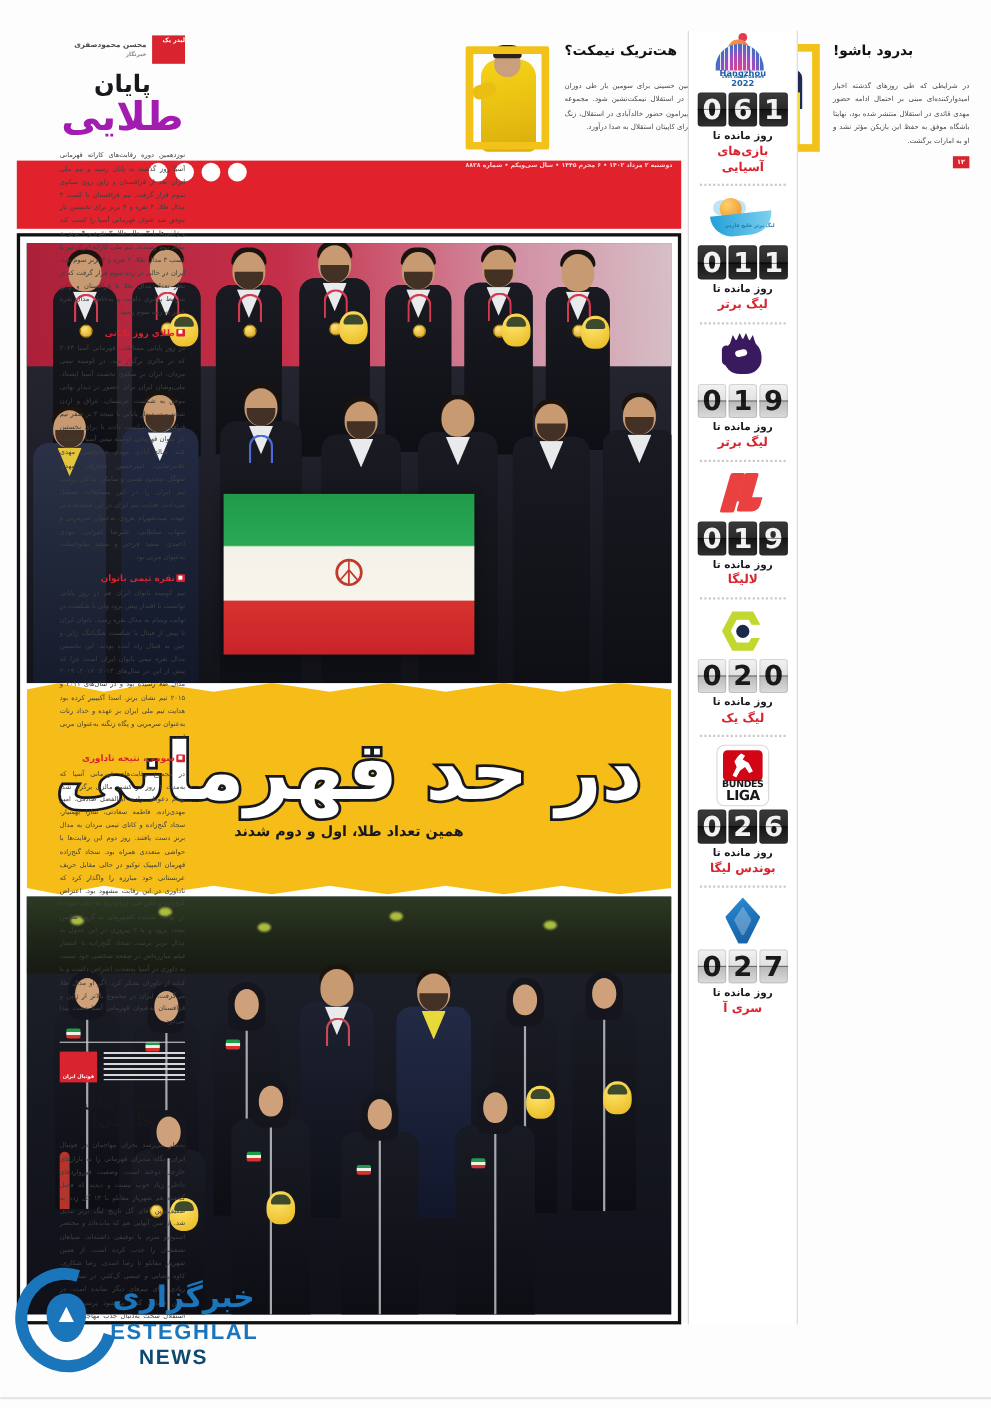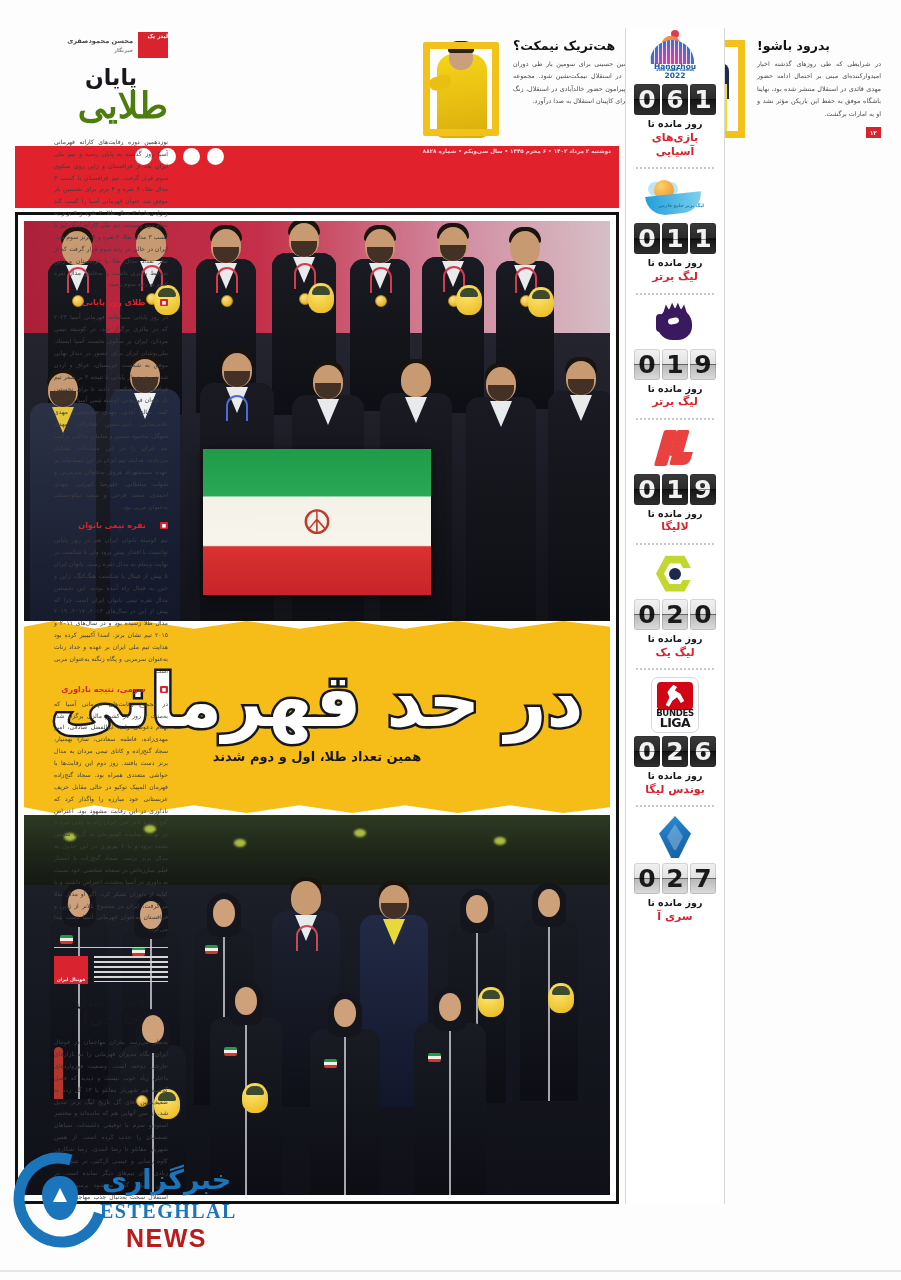"هت‌تریک نیمکت؟" .teaser-title { margin-bottom: 5px -> 19px }
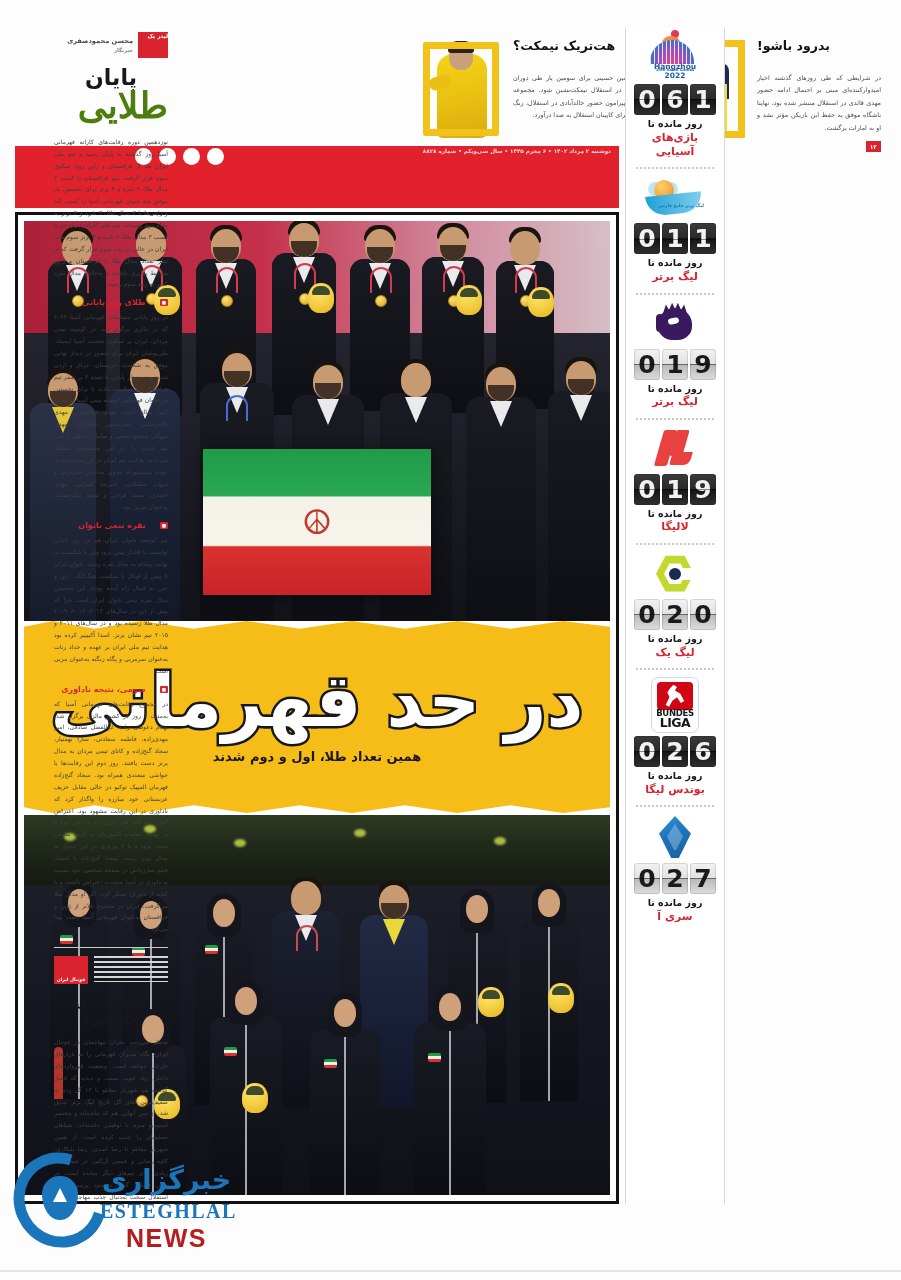"طلایی" .lc-title2 { color: #4d7c0f -> #a21caf; font-family: Liberation Serif, serif -> none; text-align: none -> center }
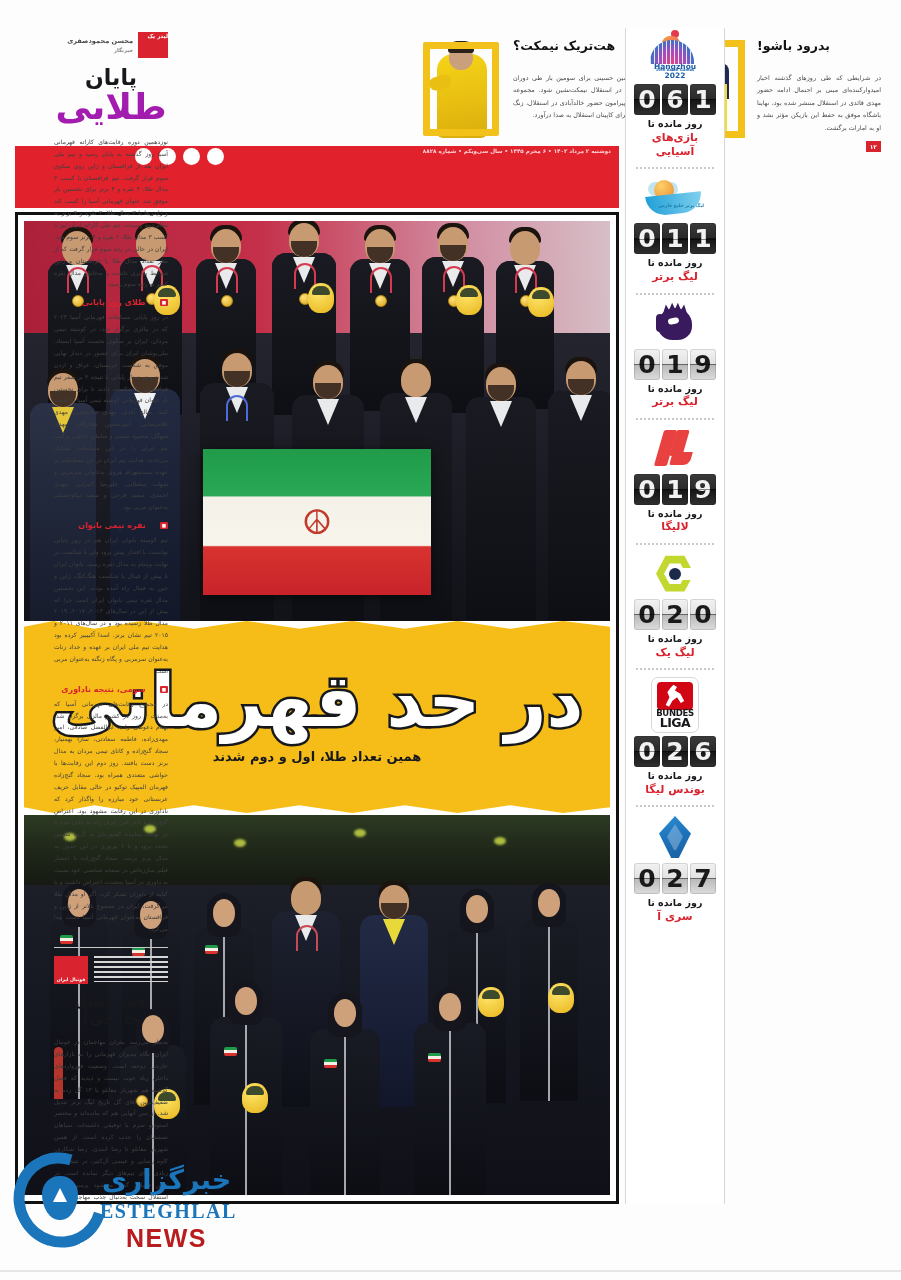"طلای روز پایانی" .lc-sub { gap: 14px -> 1px }
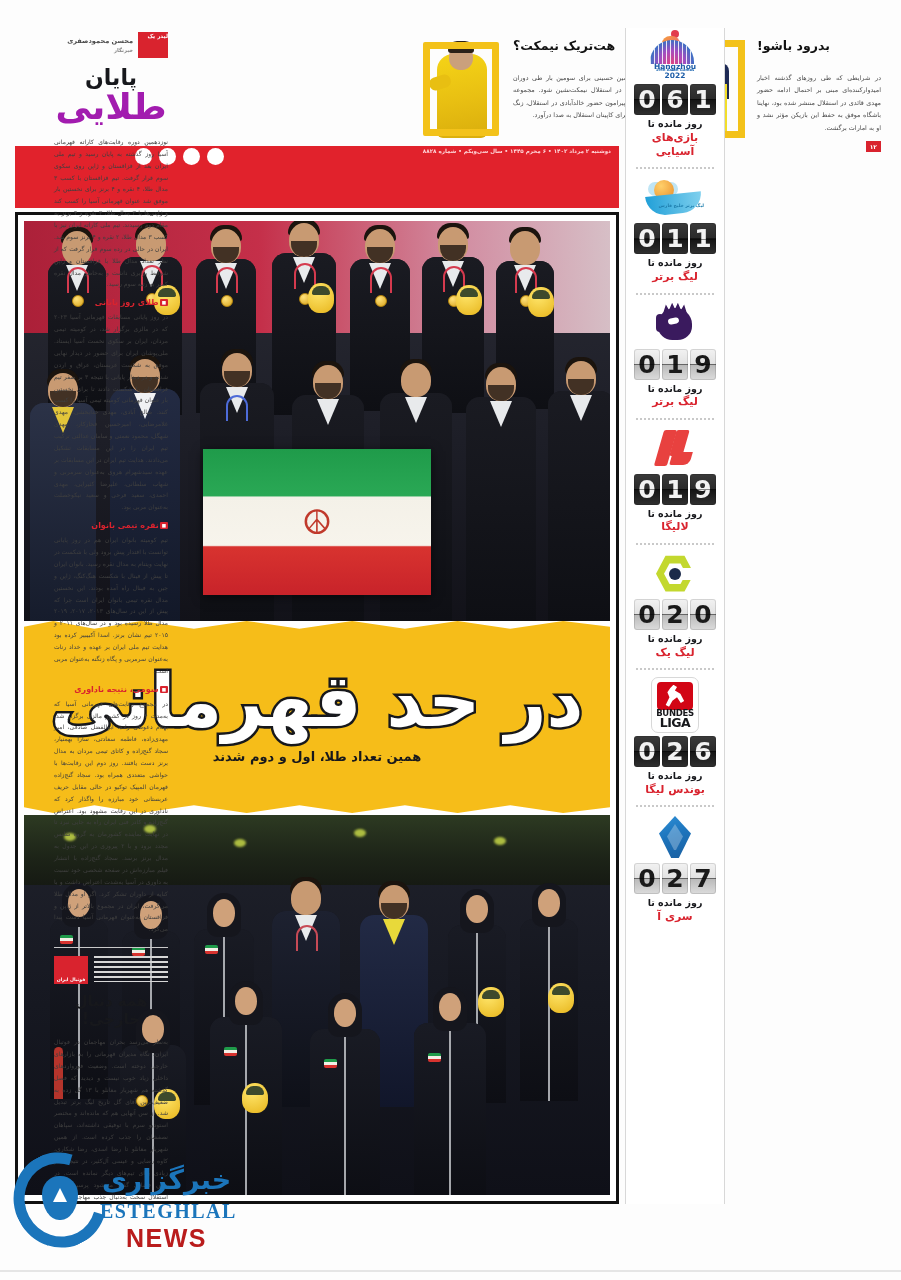"ESTEGHLAL" .wm-en1 { font-family: Liberation Serif, serif -> Liberation Sans, sans-serif }
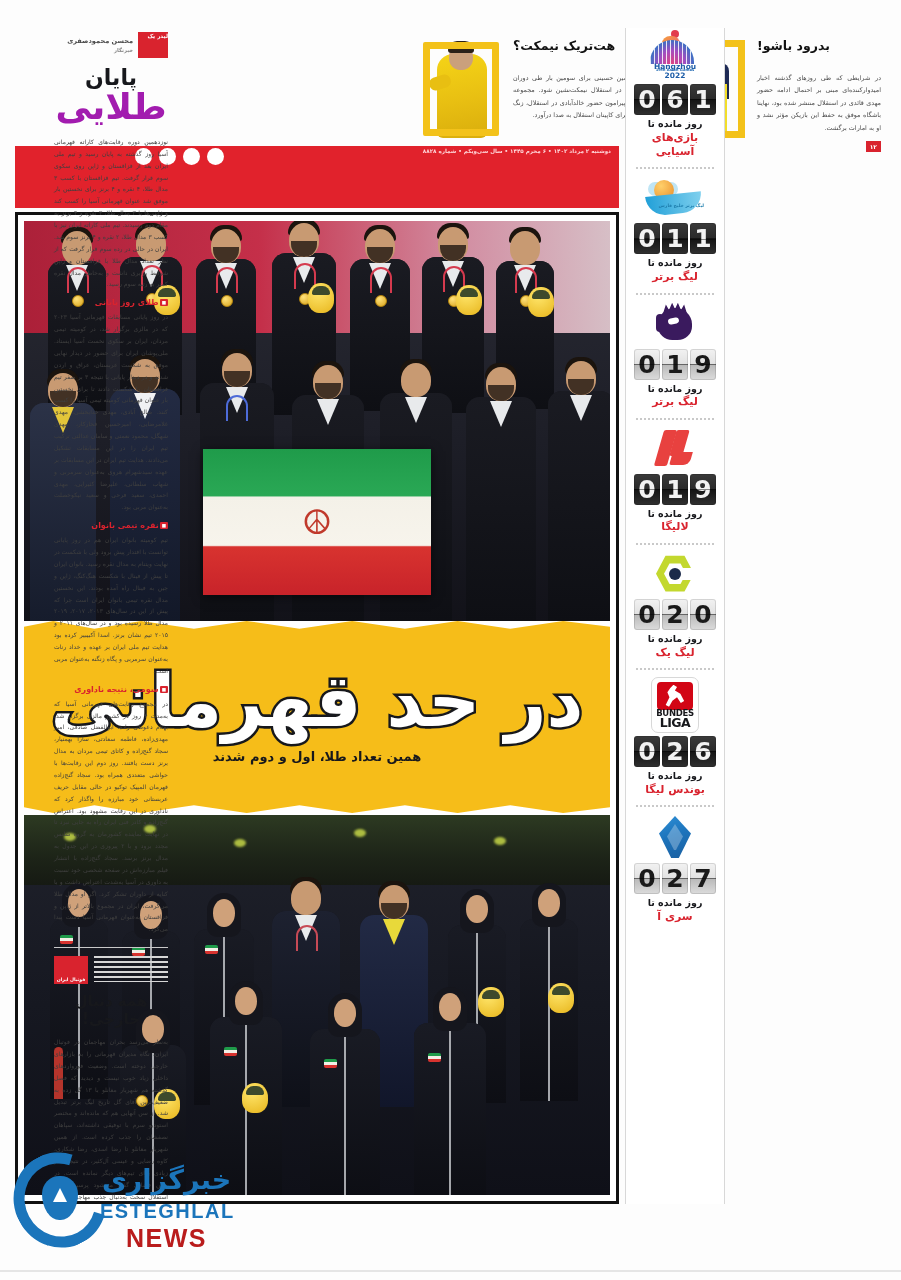"NEWS" .wm-en2 { color: #b91c1c -> #0c4a6e; font-size: 25px -> 19px }
